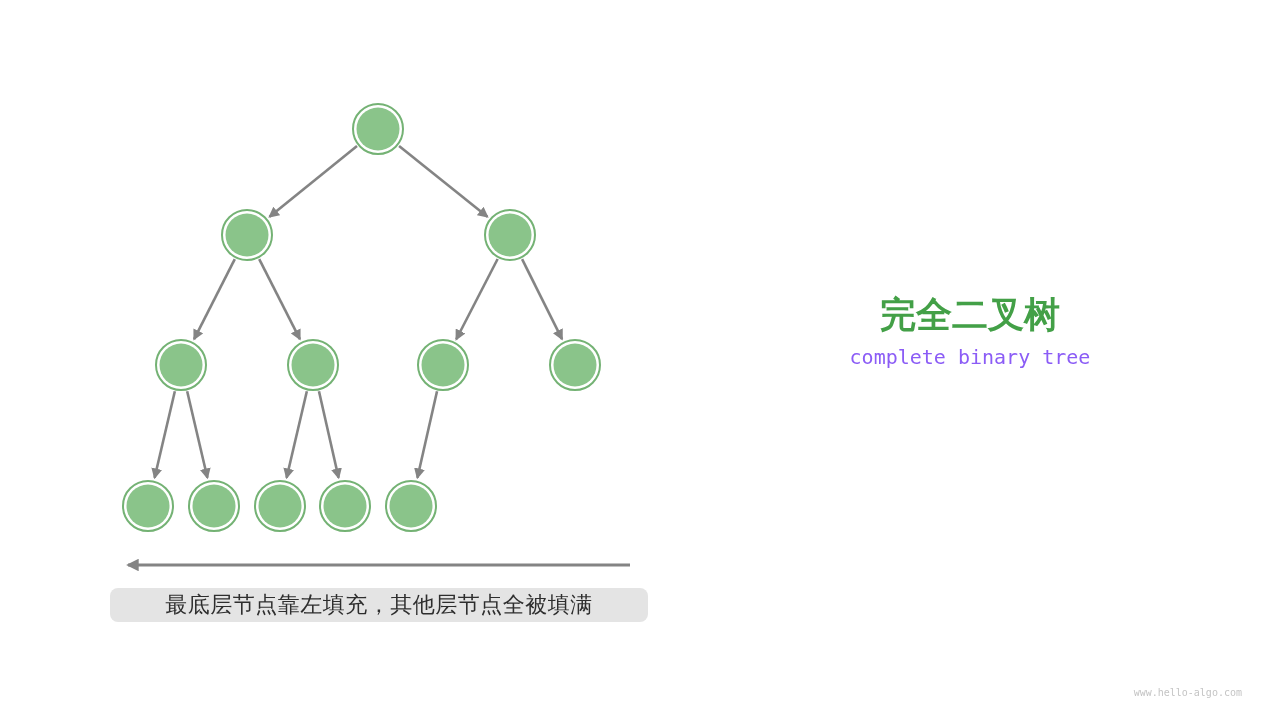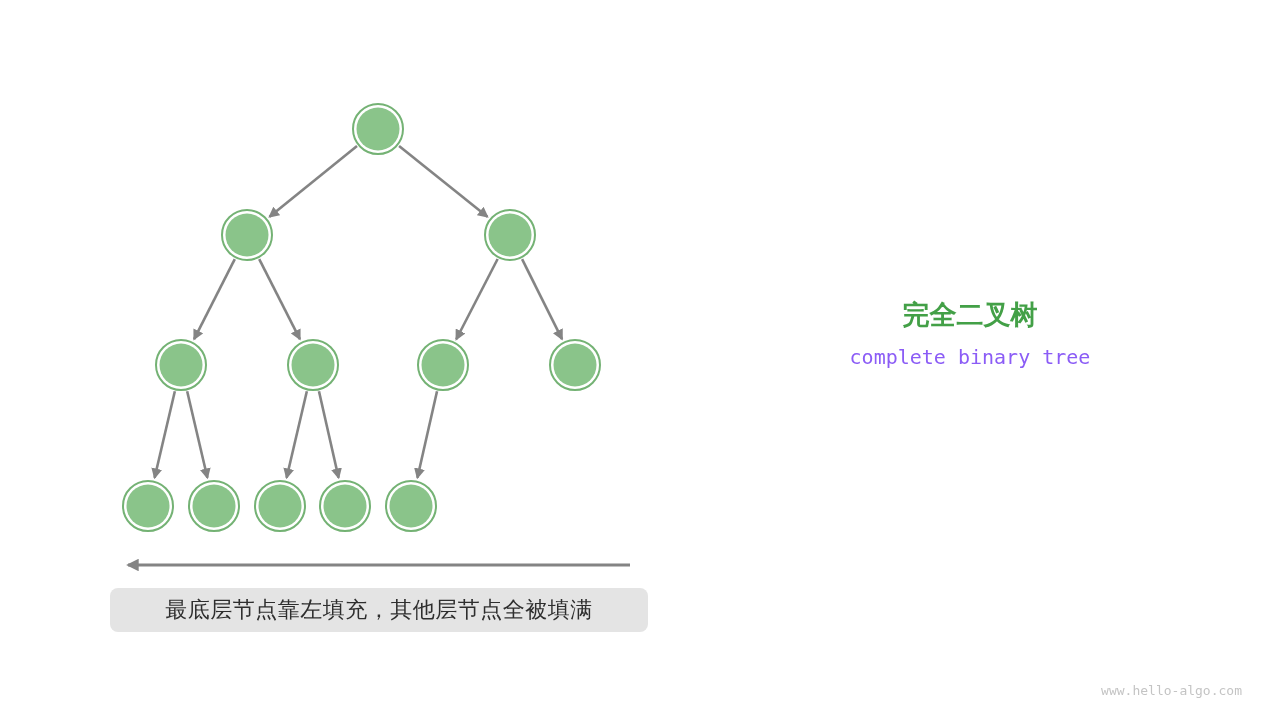"完全二叉树" .side .title { font-size: 27px -> 36px }
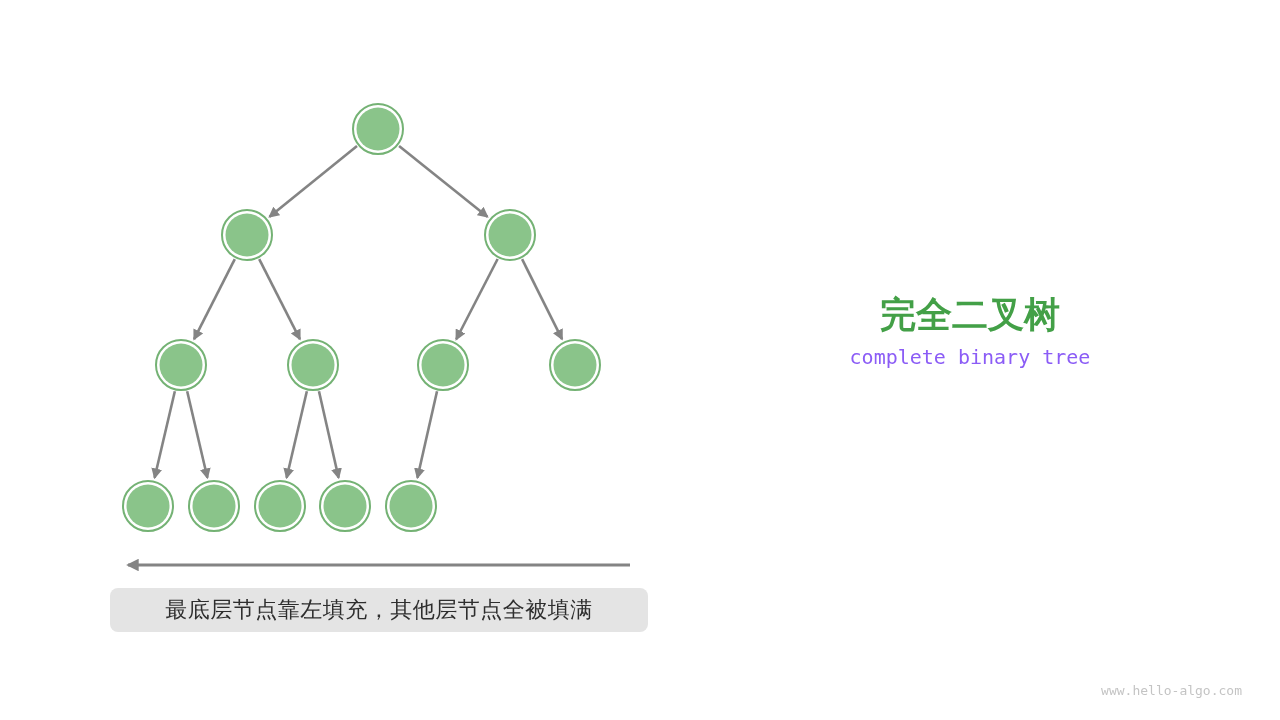"最底层节点靠左填充，其他层节点全被填满" .caption { height: 44px -> 34px }
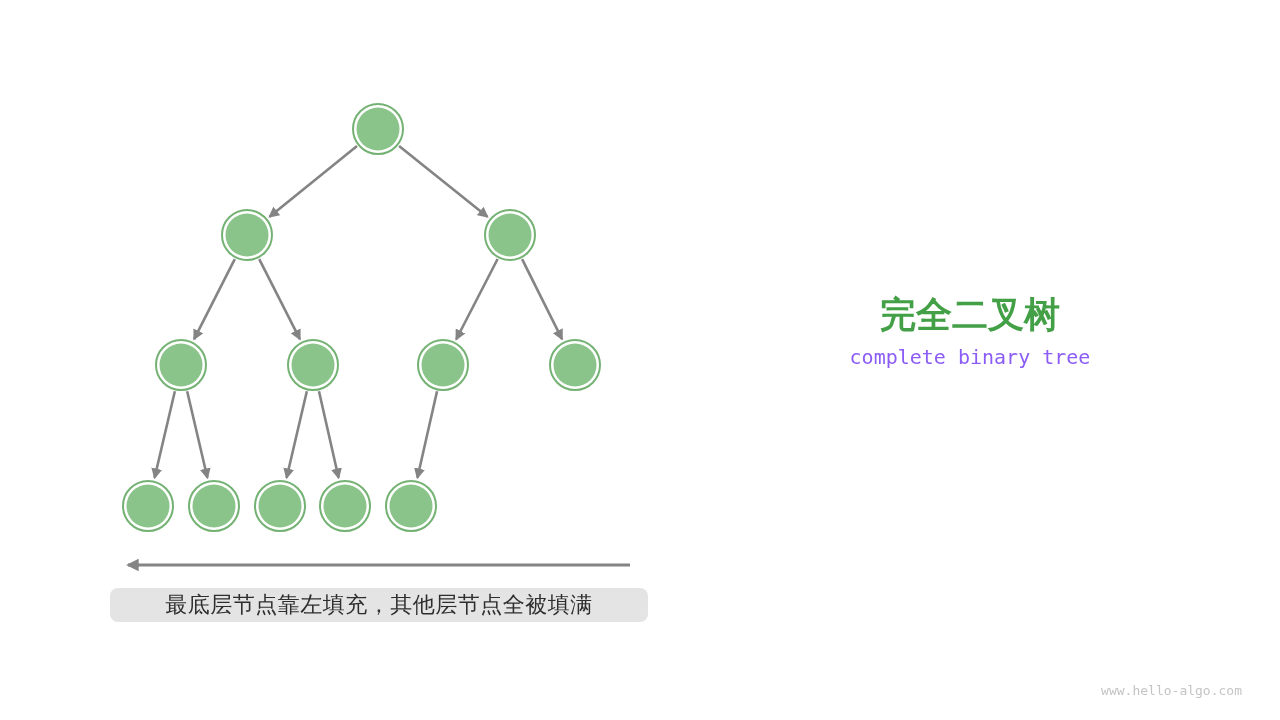"www.hello-algo.com" .watermark { font-size: 13px -> 10px }
